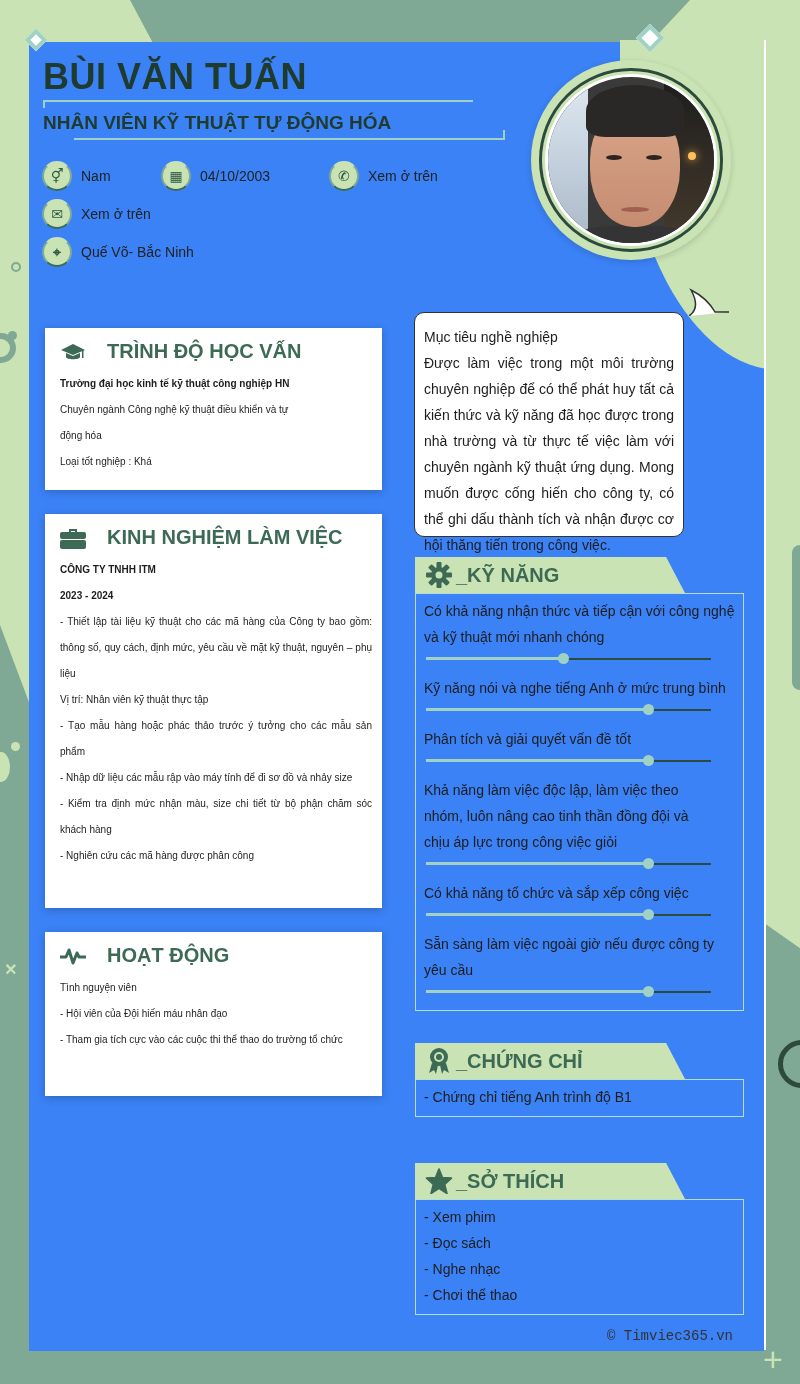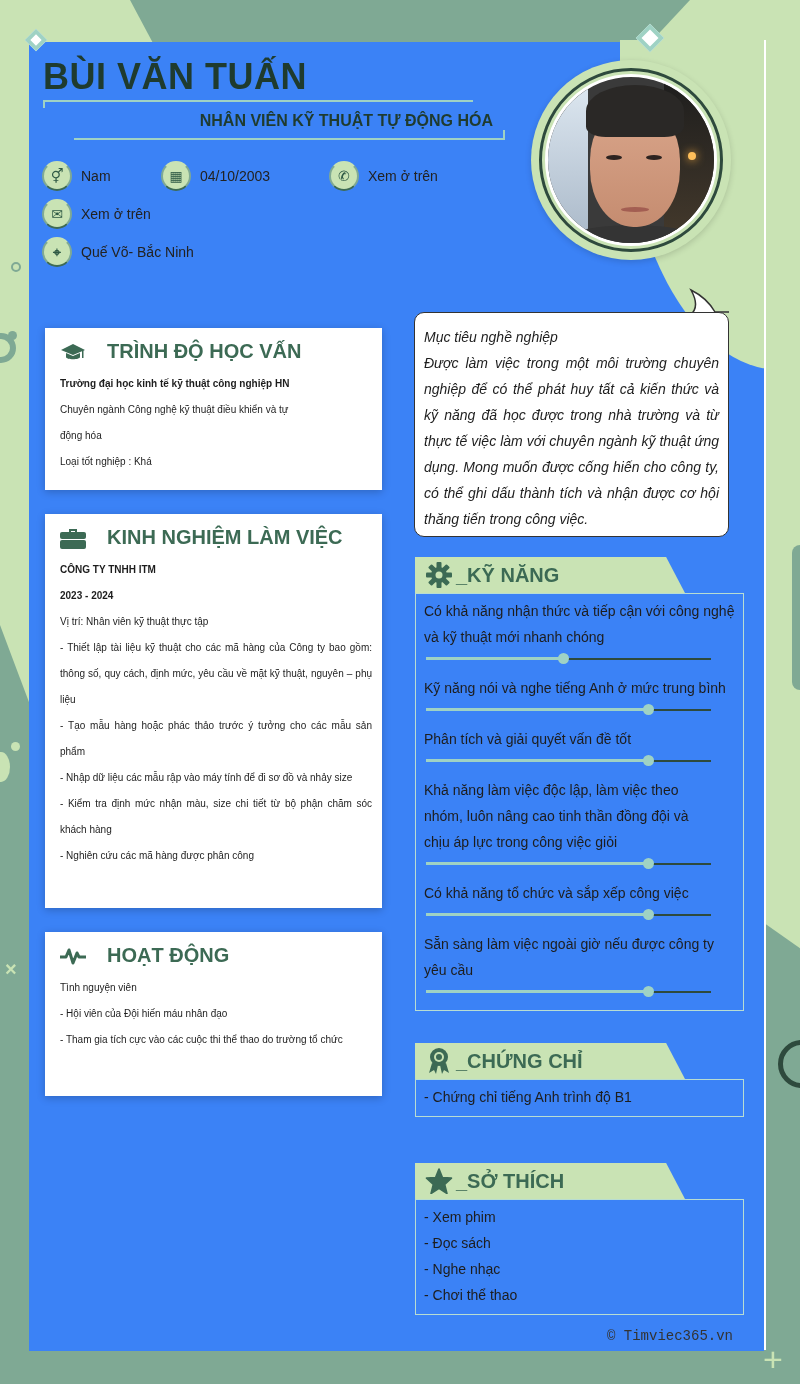"NHÂN VIÊN KỸ THUẬT TỰ" .cv-title { font-size: 16px -> 19px; text-align: right -> left }
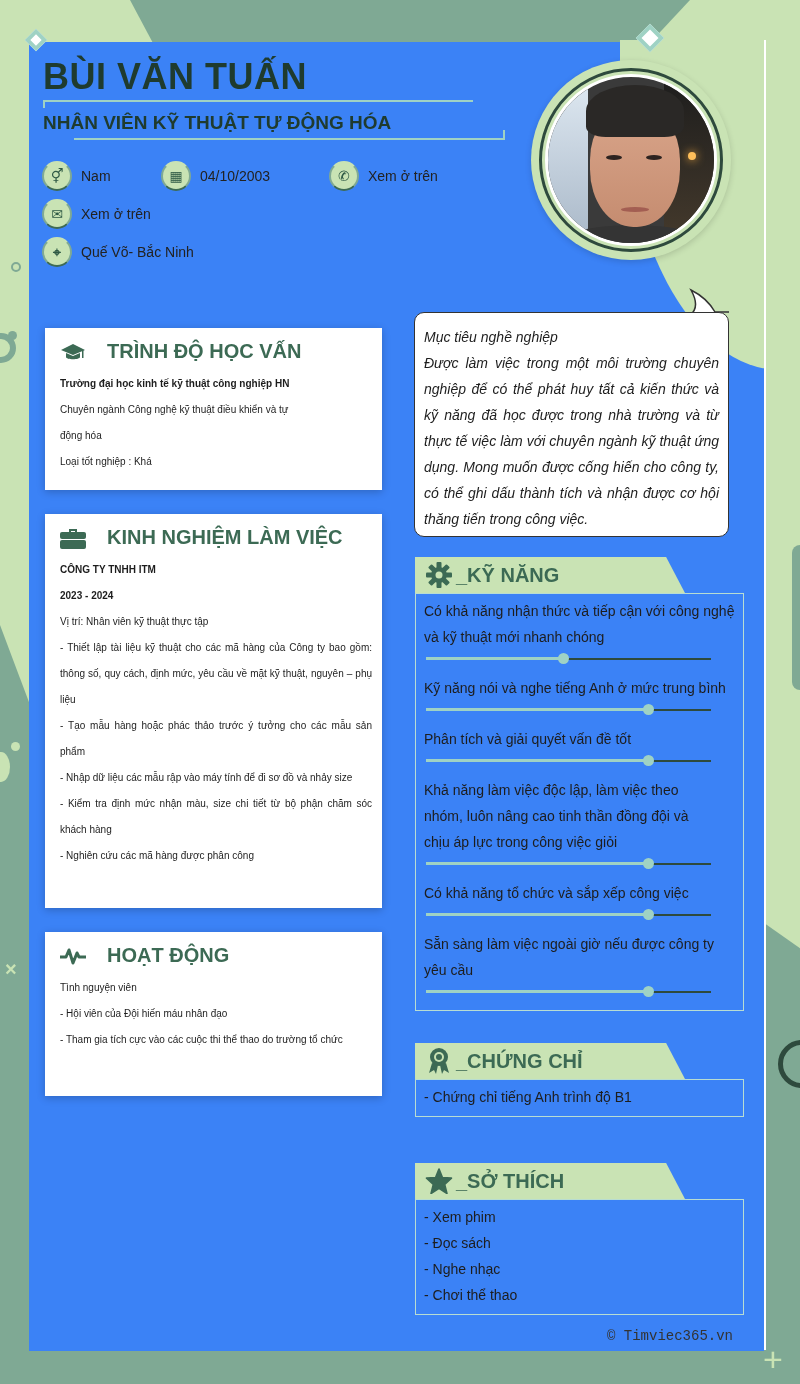"Mục tiêu nghề nghiệp" .objective { font-style: italic -> none; width: 315px -> 270px }
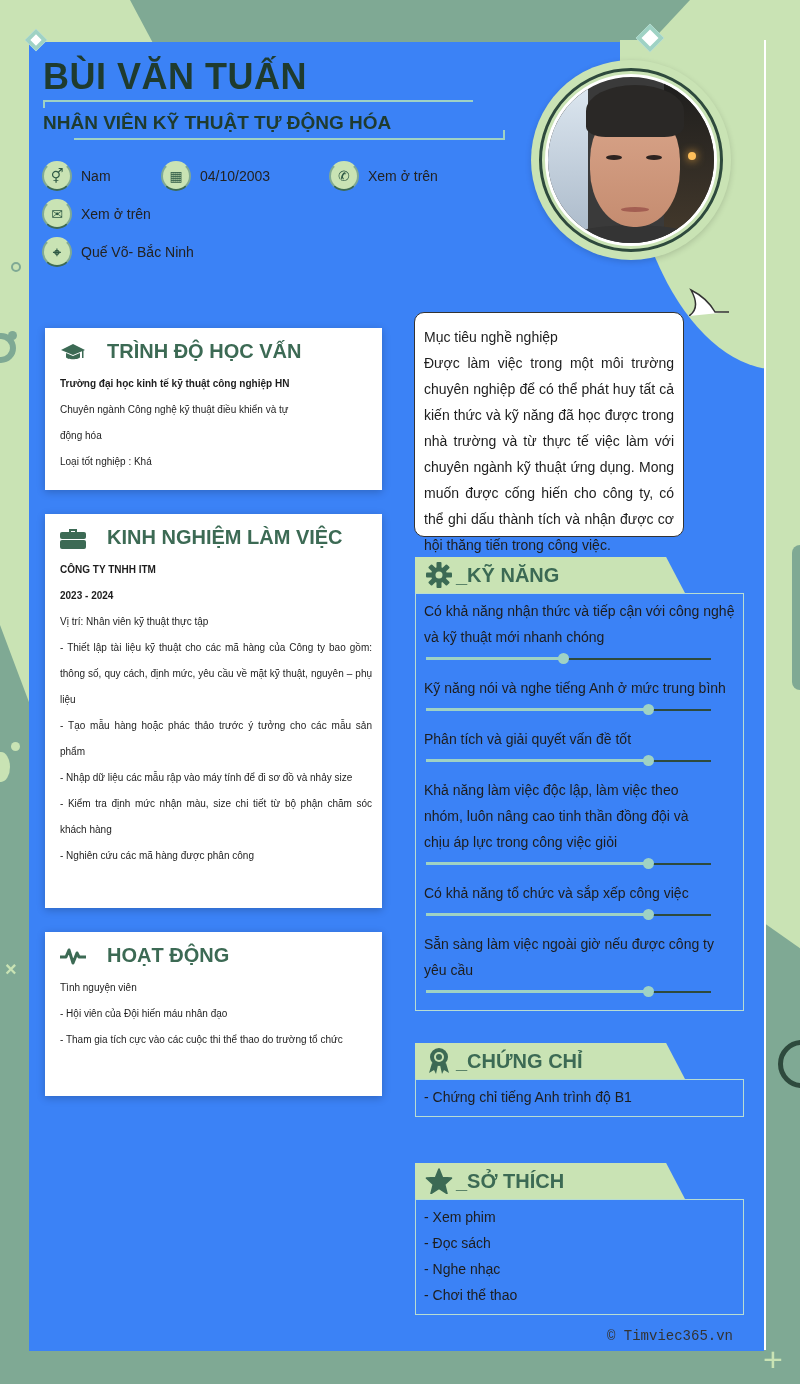"Vị trí: Nhân viên kỹ" div.line { order: before "- Thiết lập tài liệu" -> after "- Thiết lập tài liệu" }
